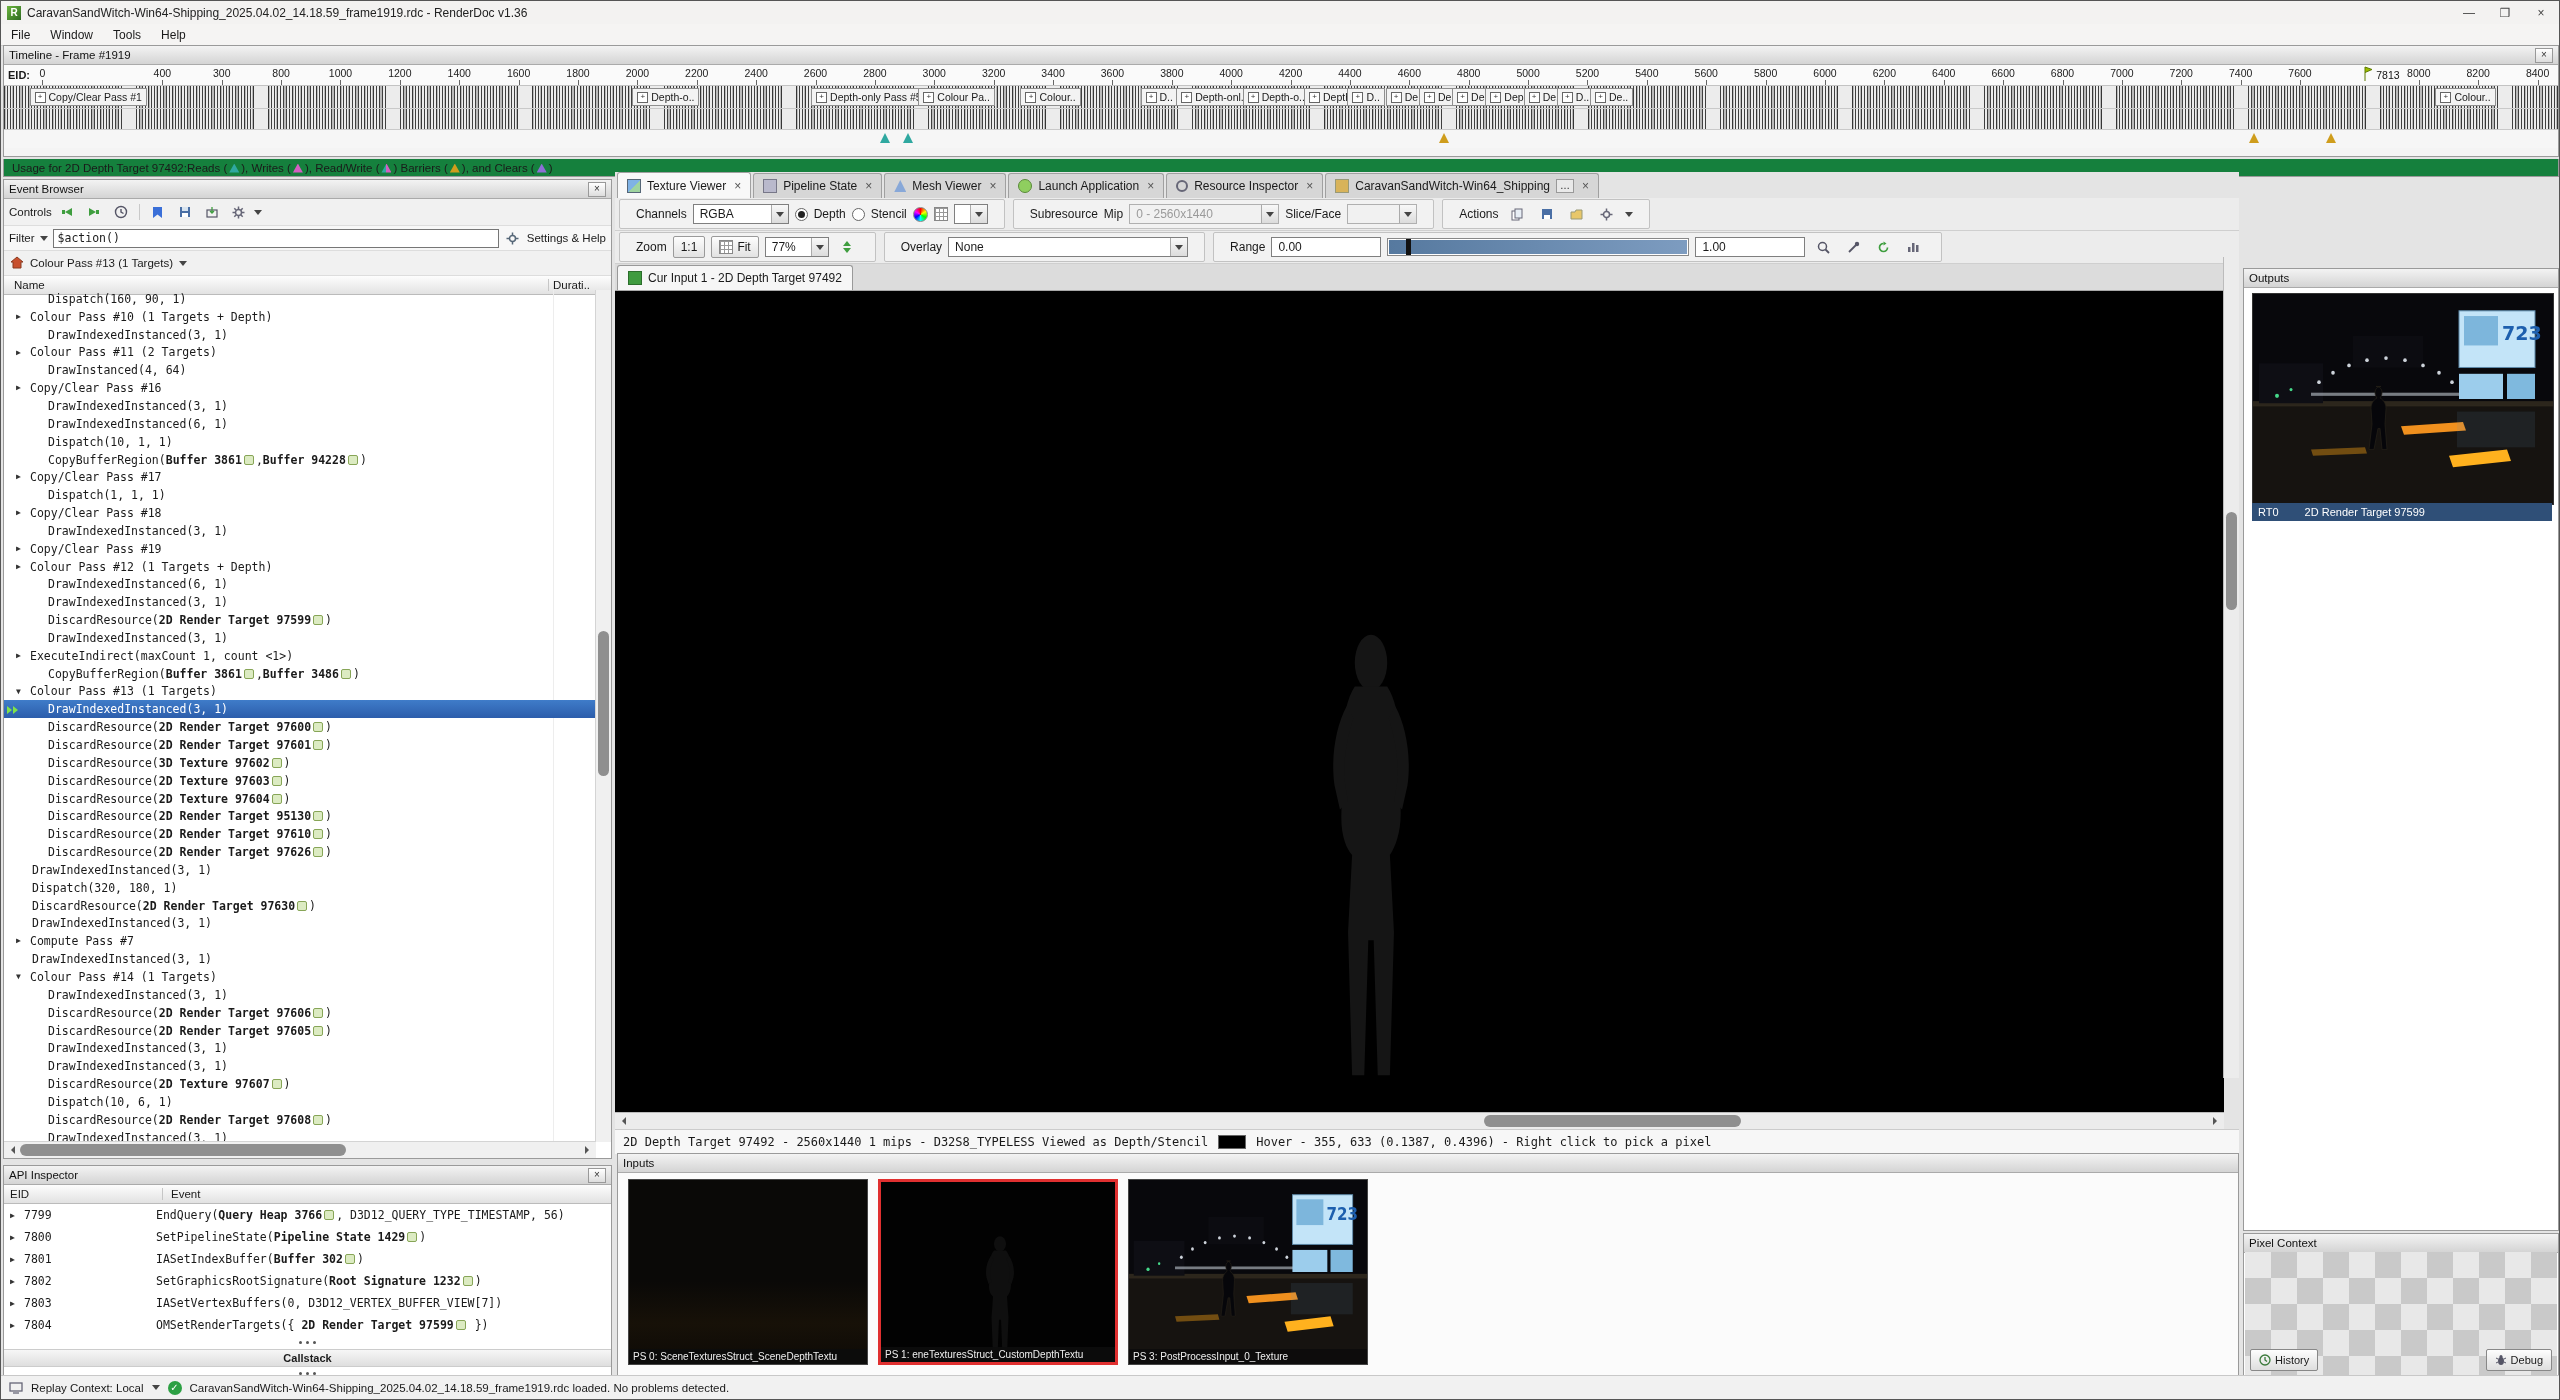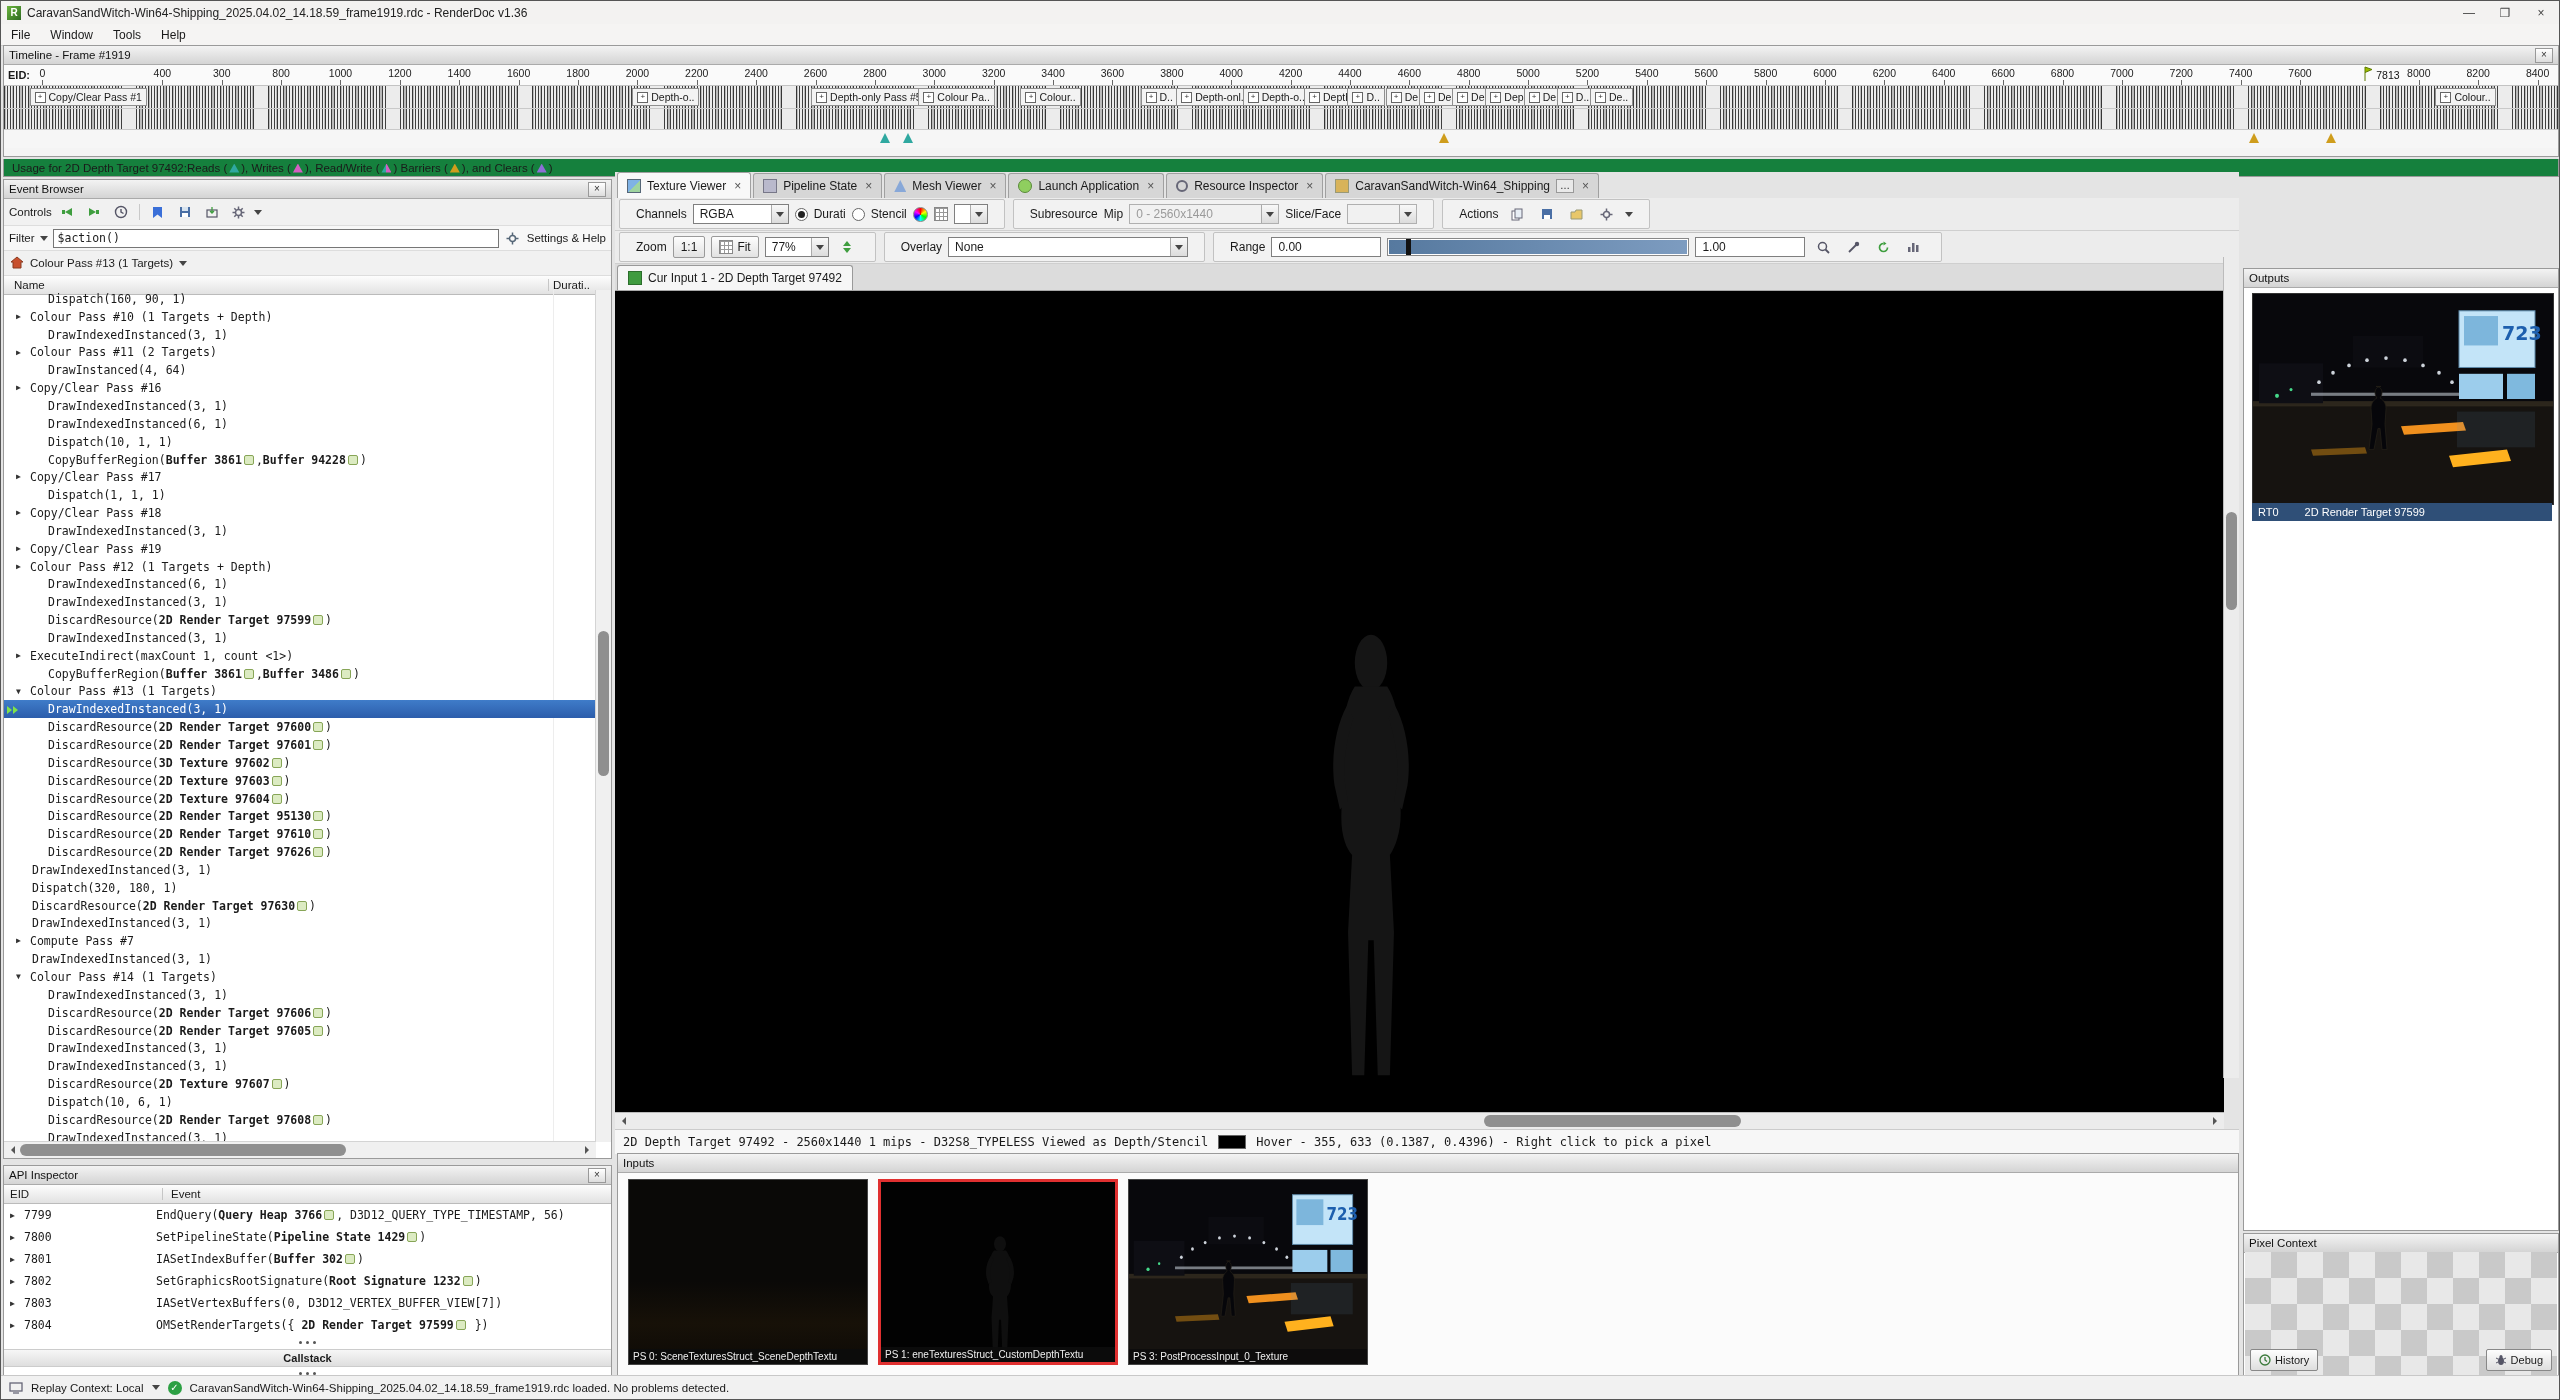"Durati" span { text: Durati -> Depth }
